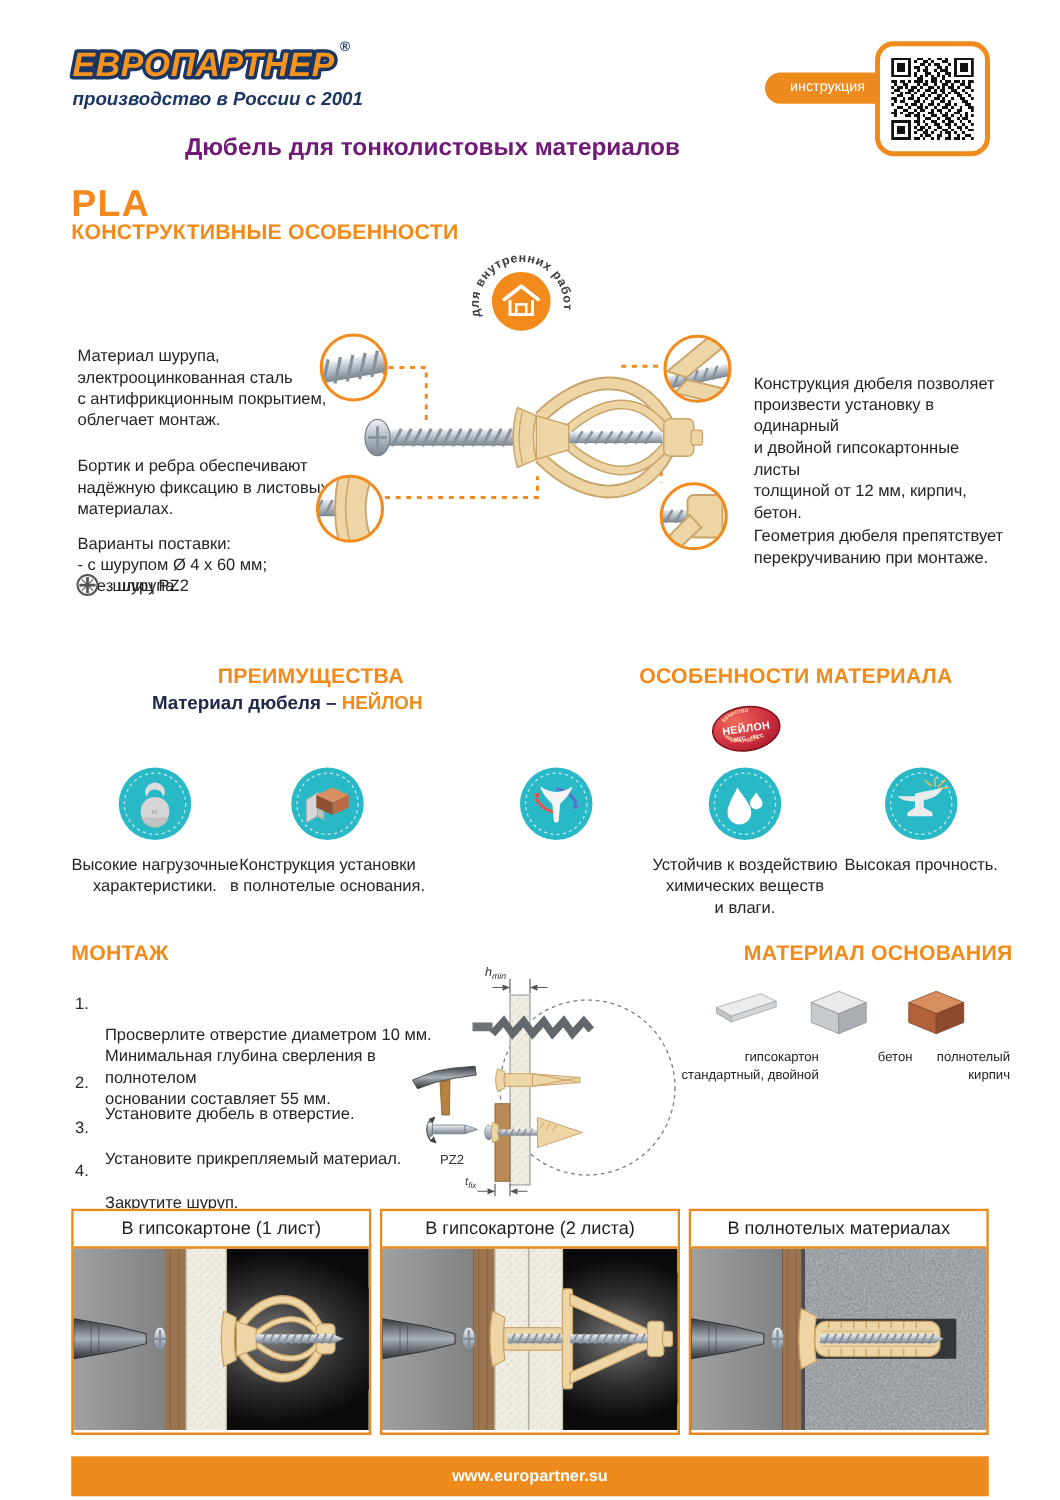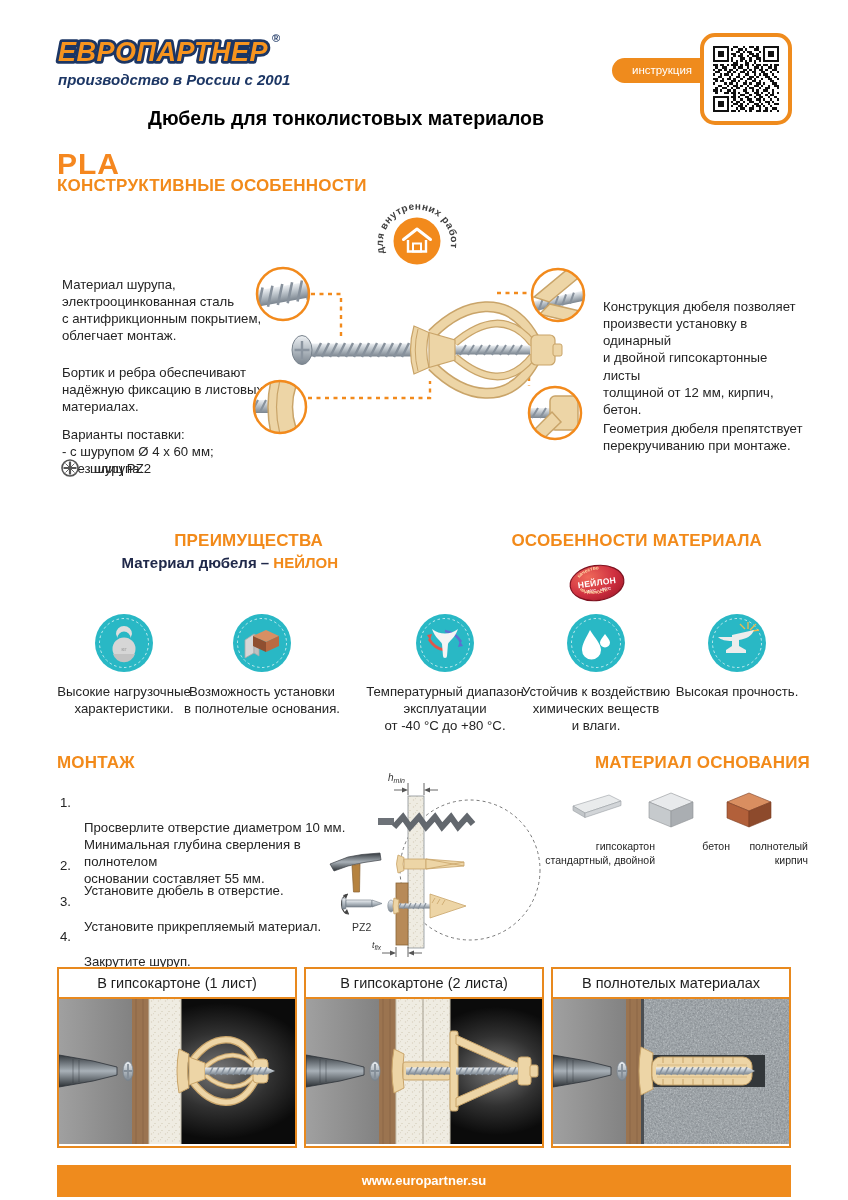"Дюбель для тонколистовых материалов" .prod-title { color: #000000 -> #701a75 }
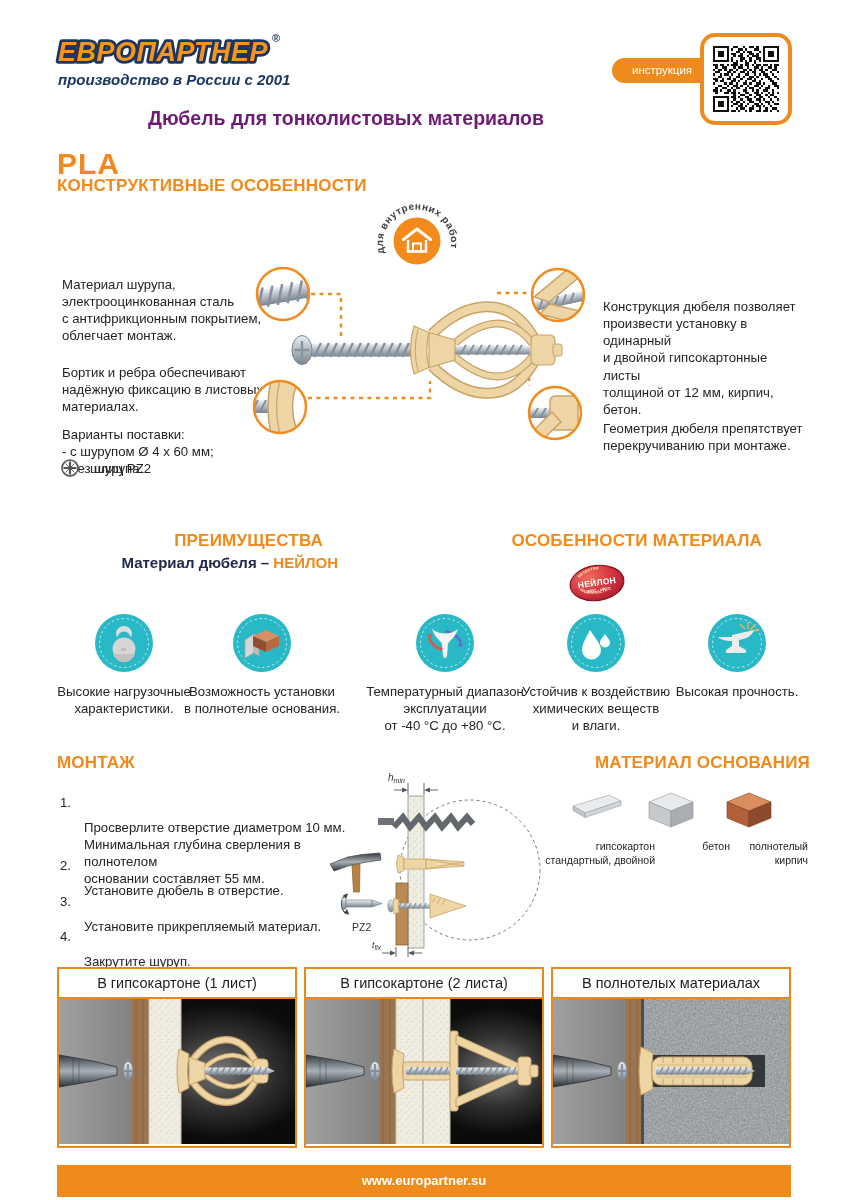"Возможность установки" div.lbl { text: Возможность -> Конструкция }
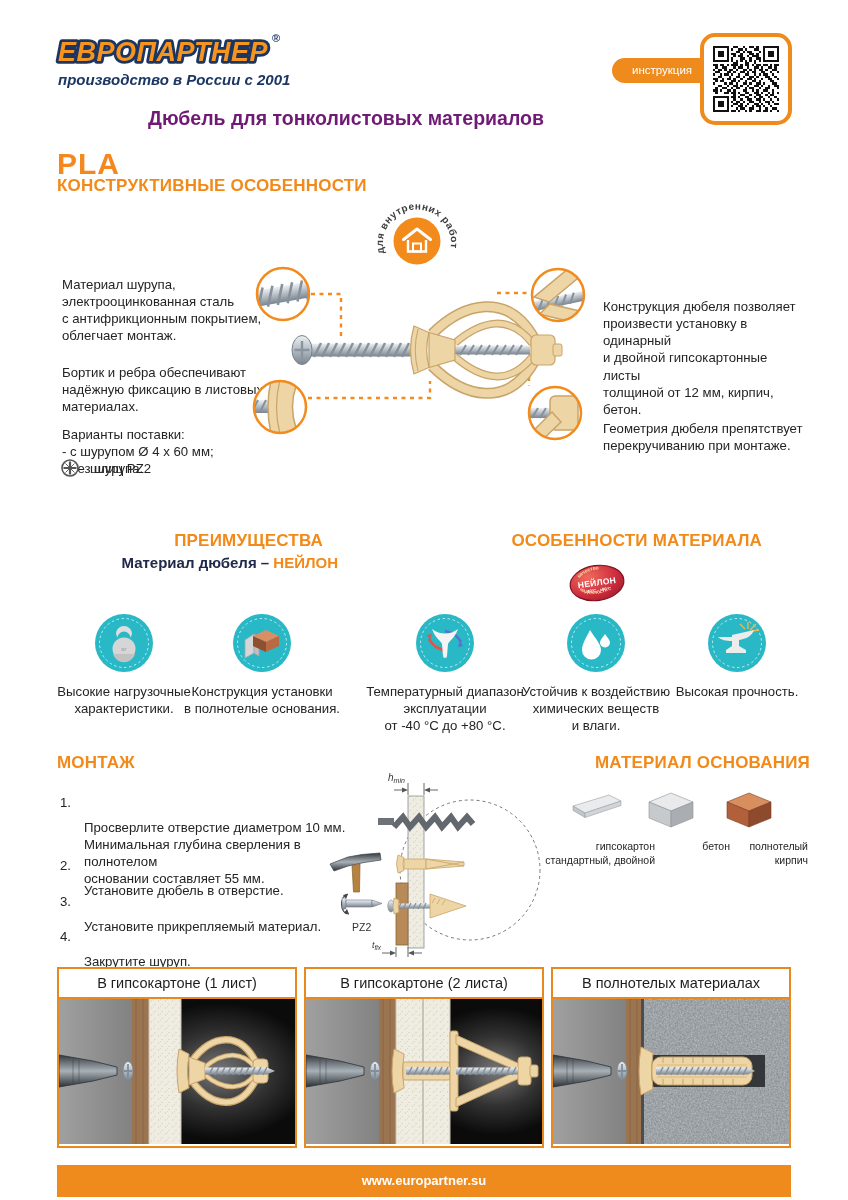"Температурный диапазон" div.lbl { html: <div>Температурный диапазон эксплуатации от -40 °С до +80 °С.</div> -> none }
